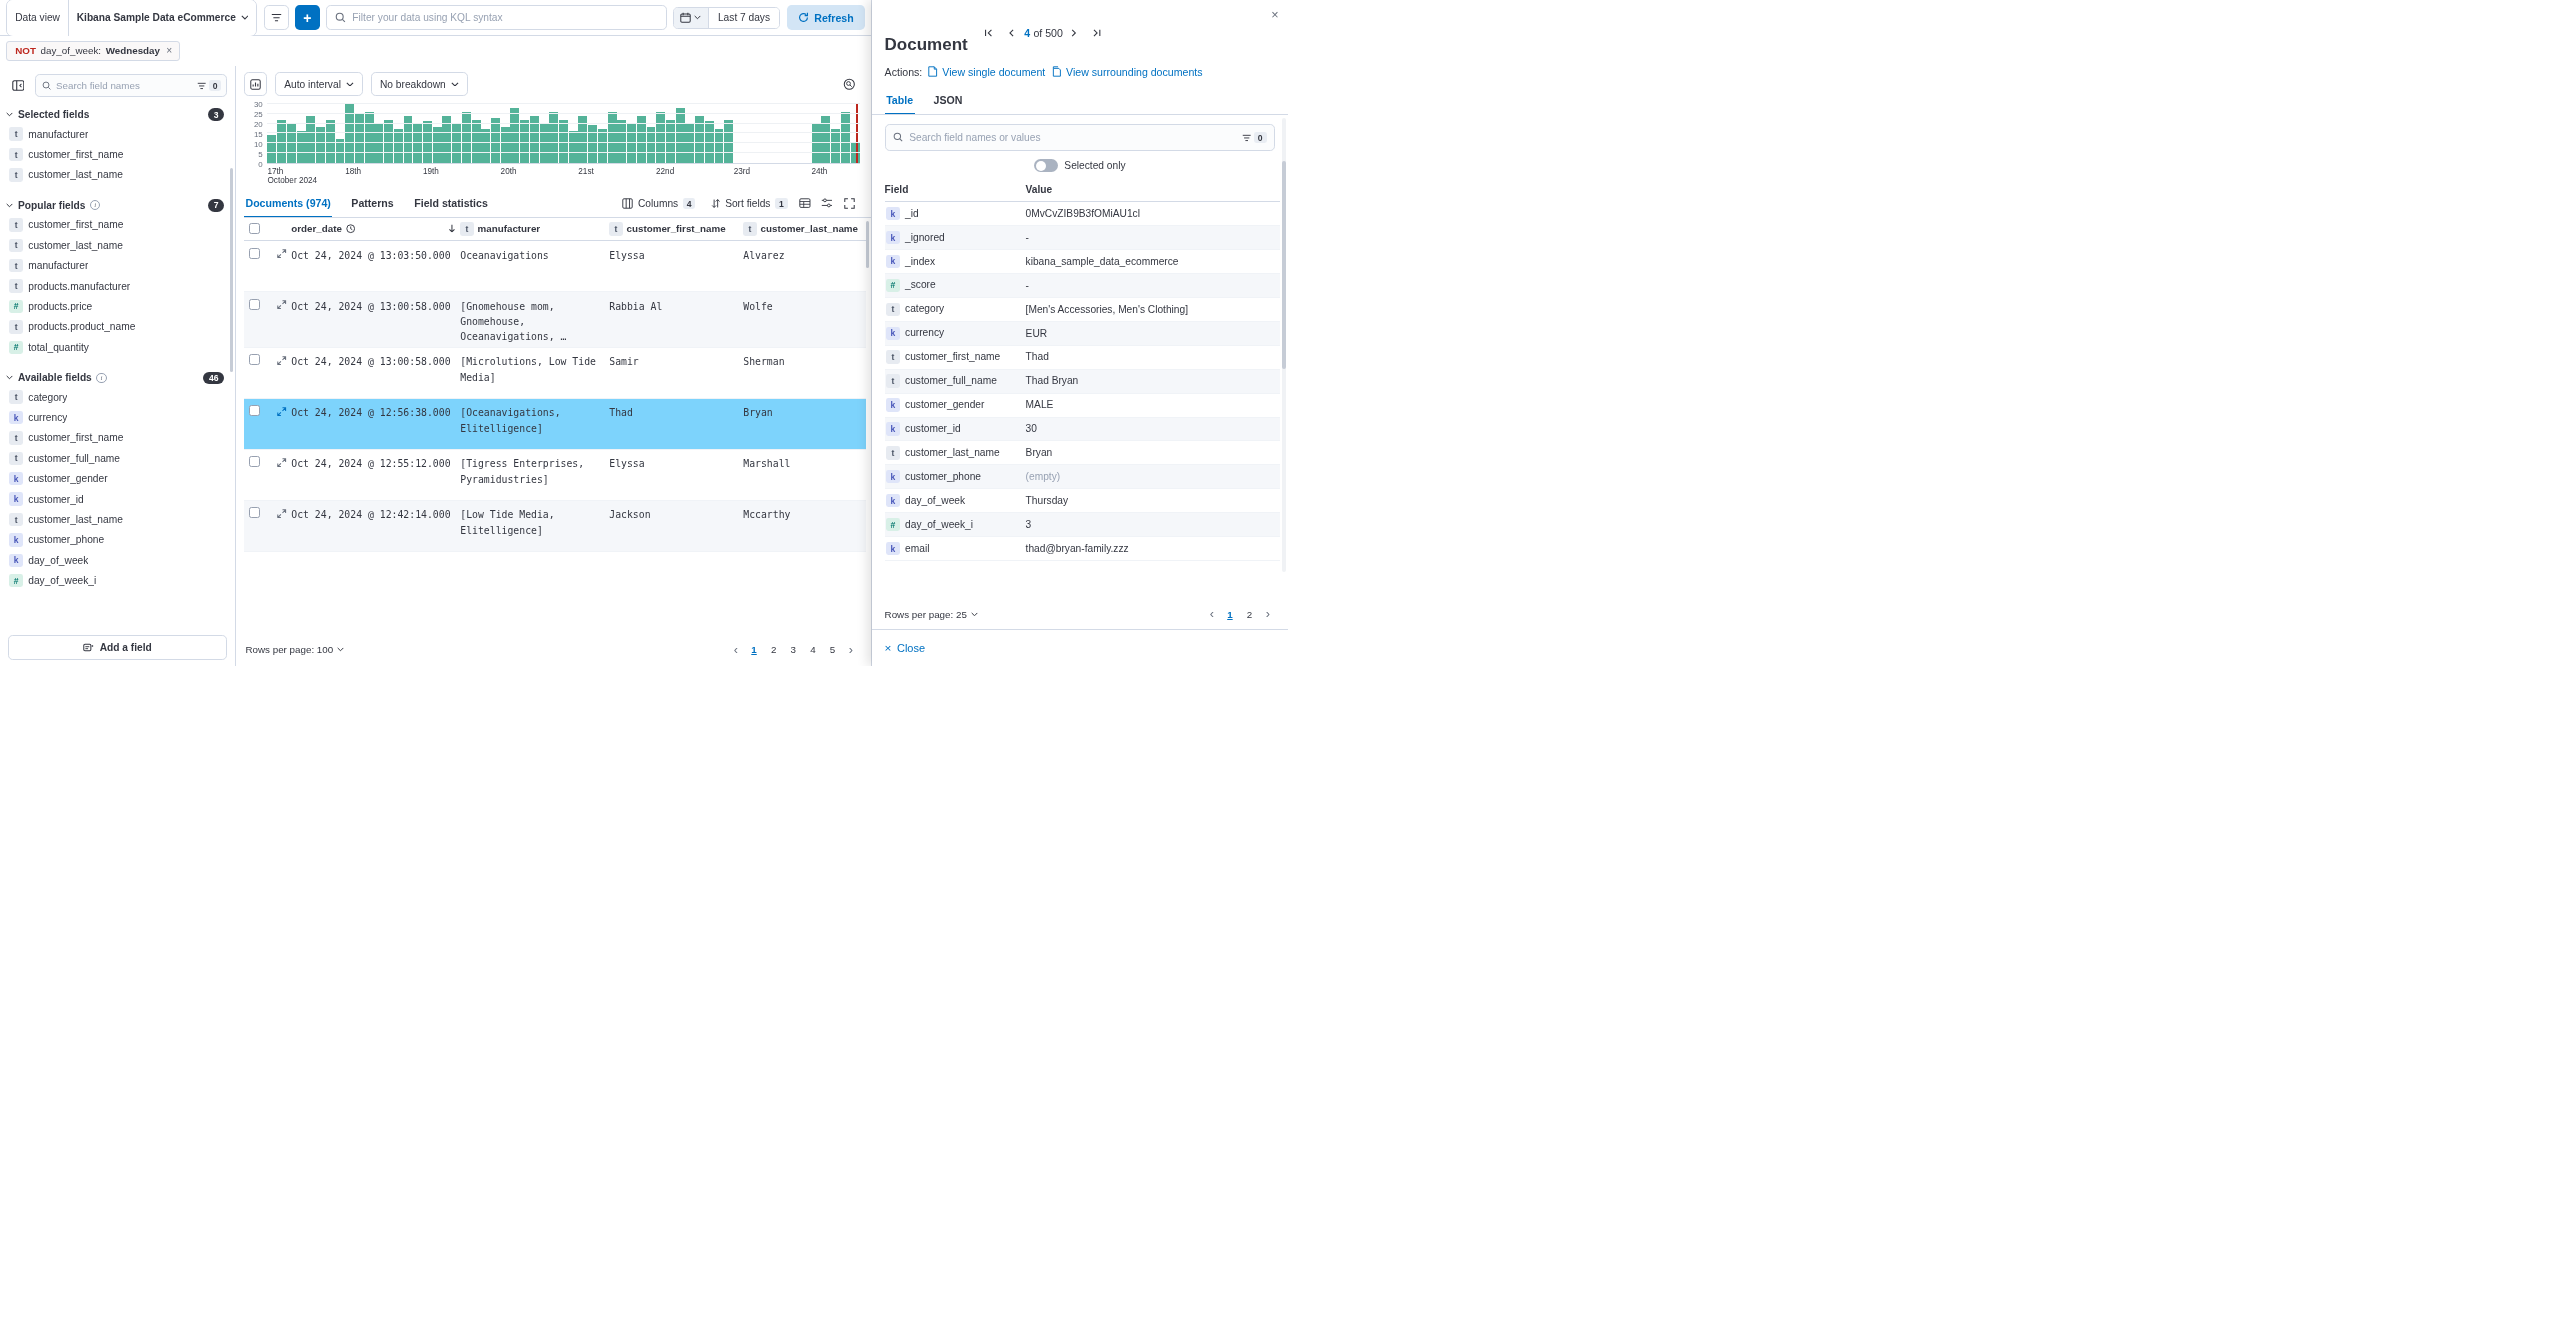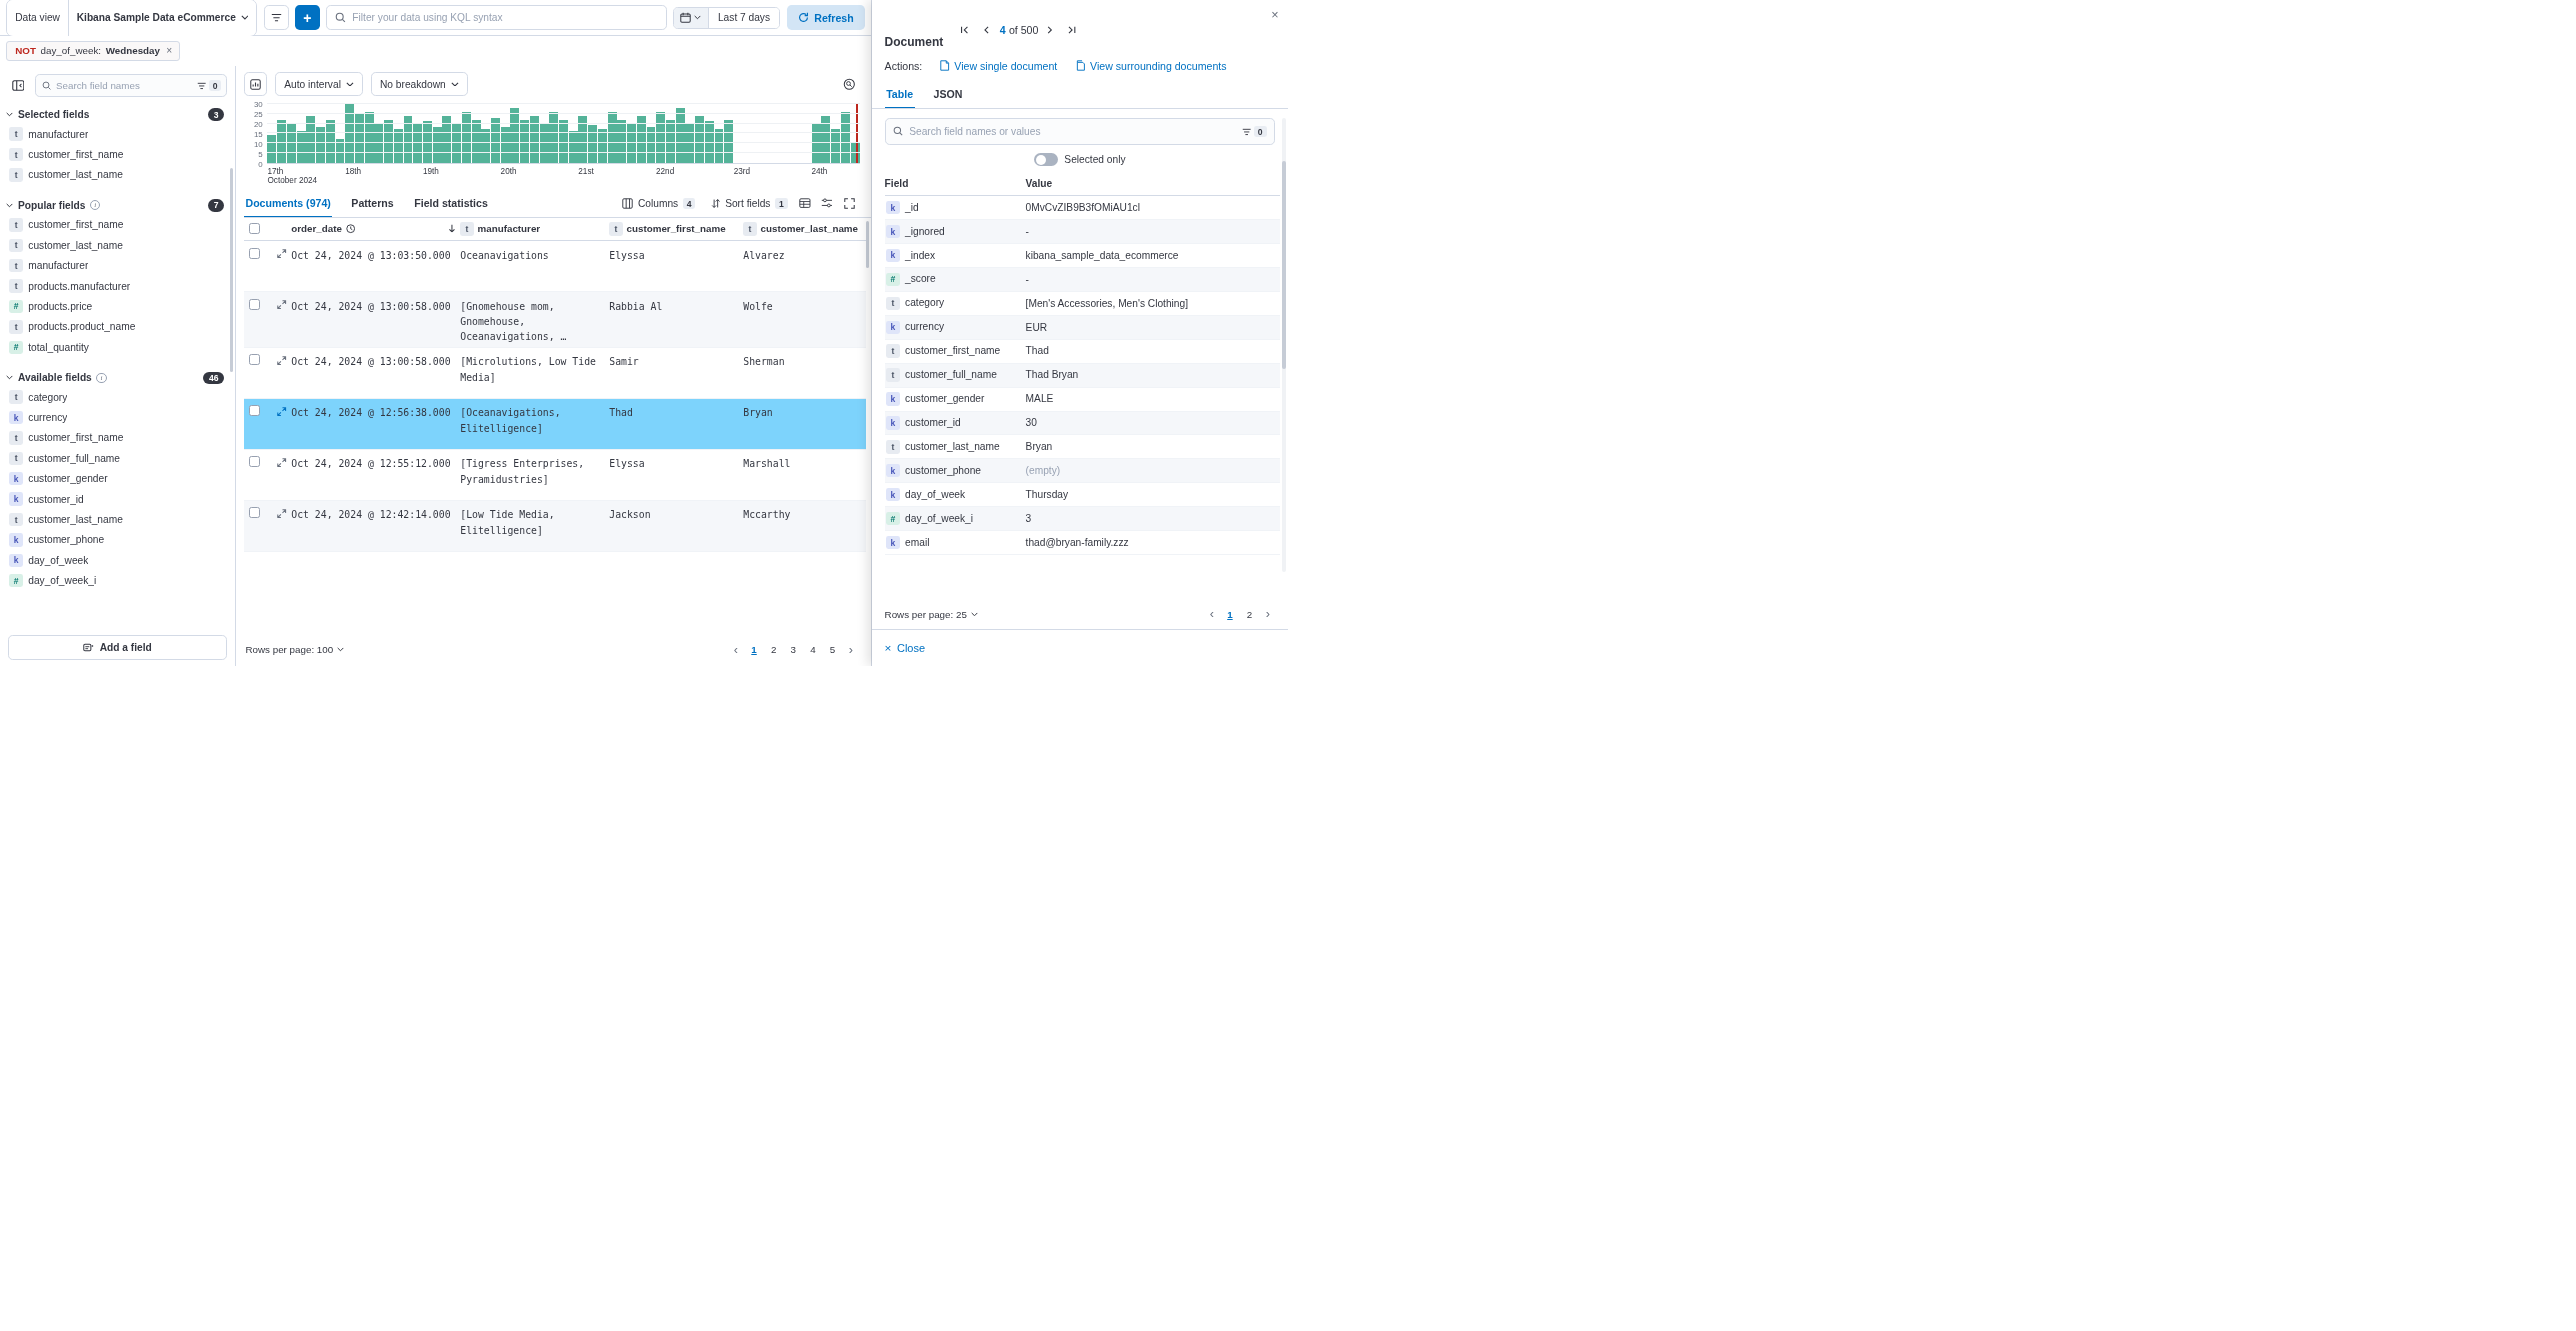"Document" .fly-title { font-size: 12px -> 17px }
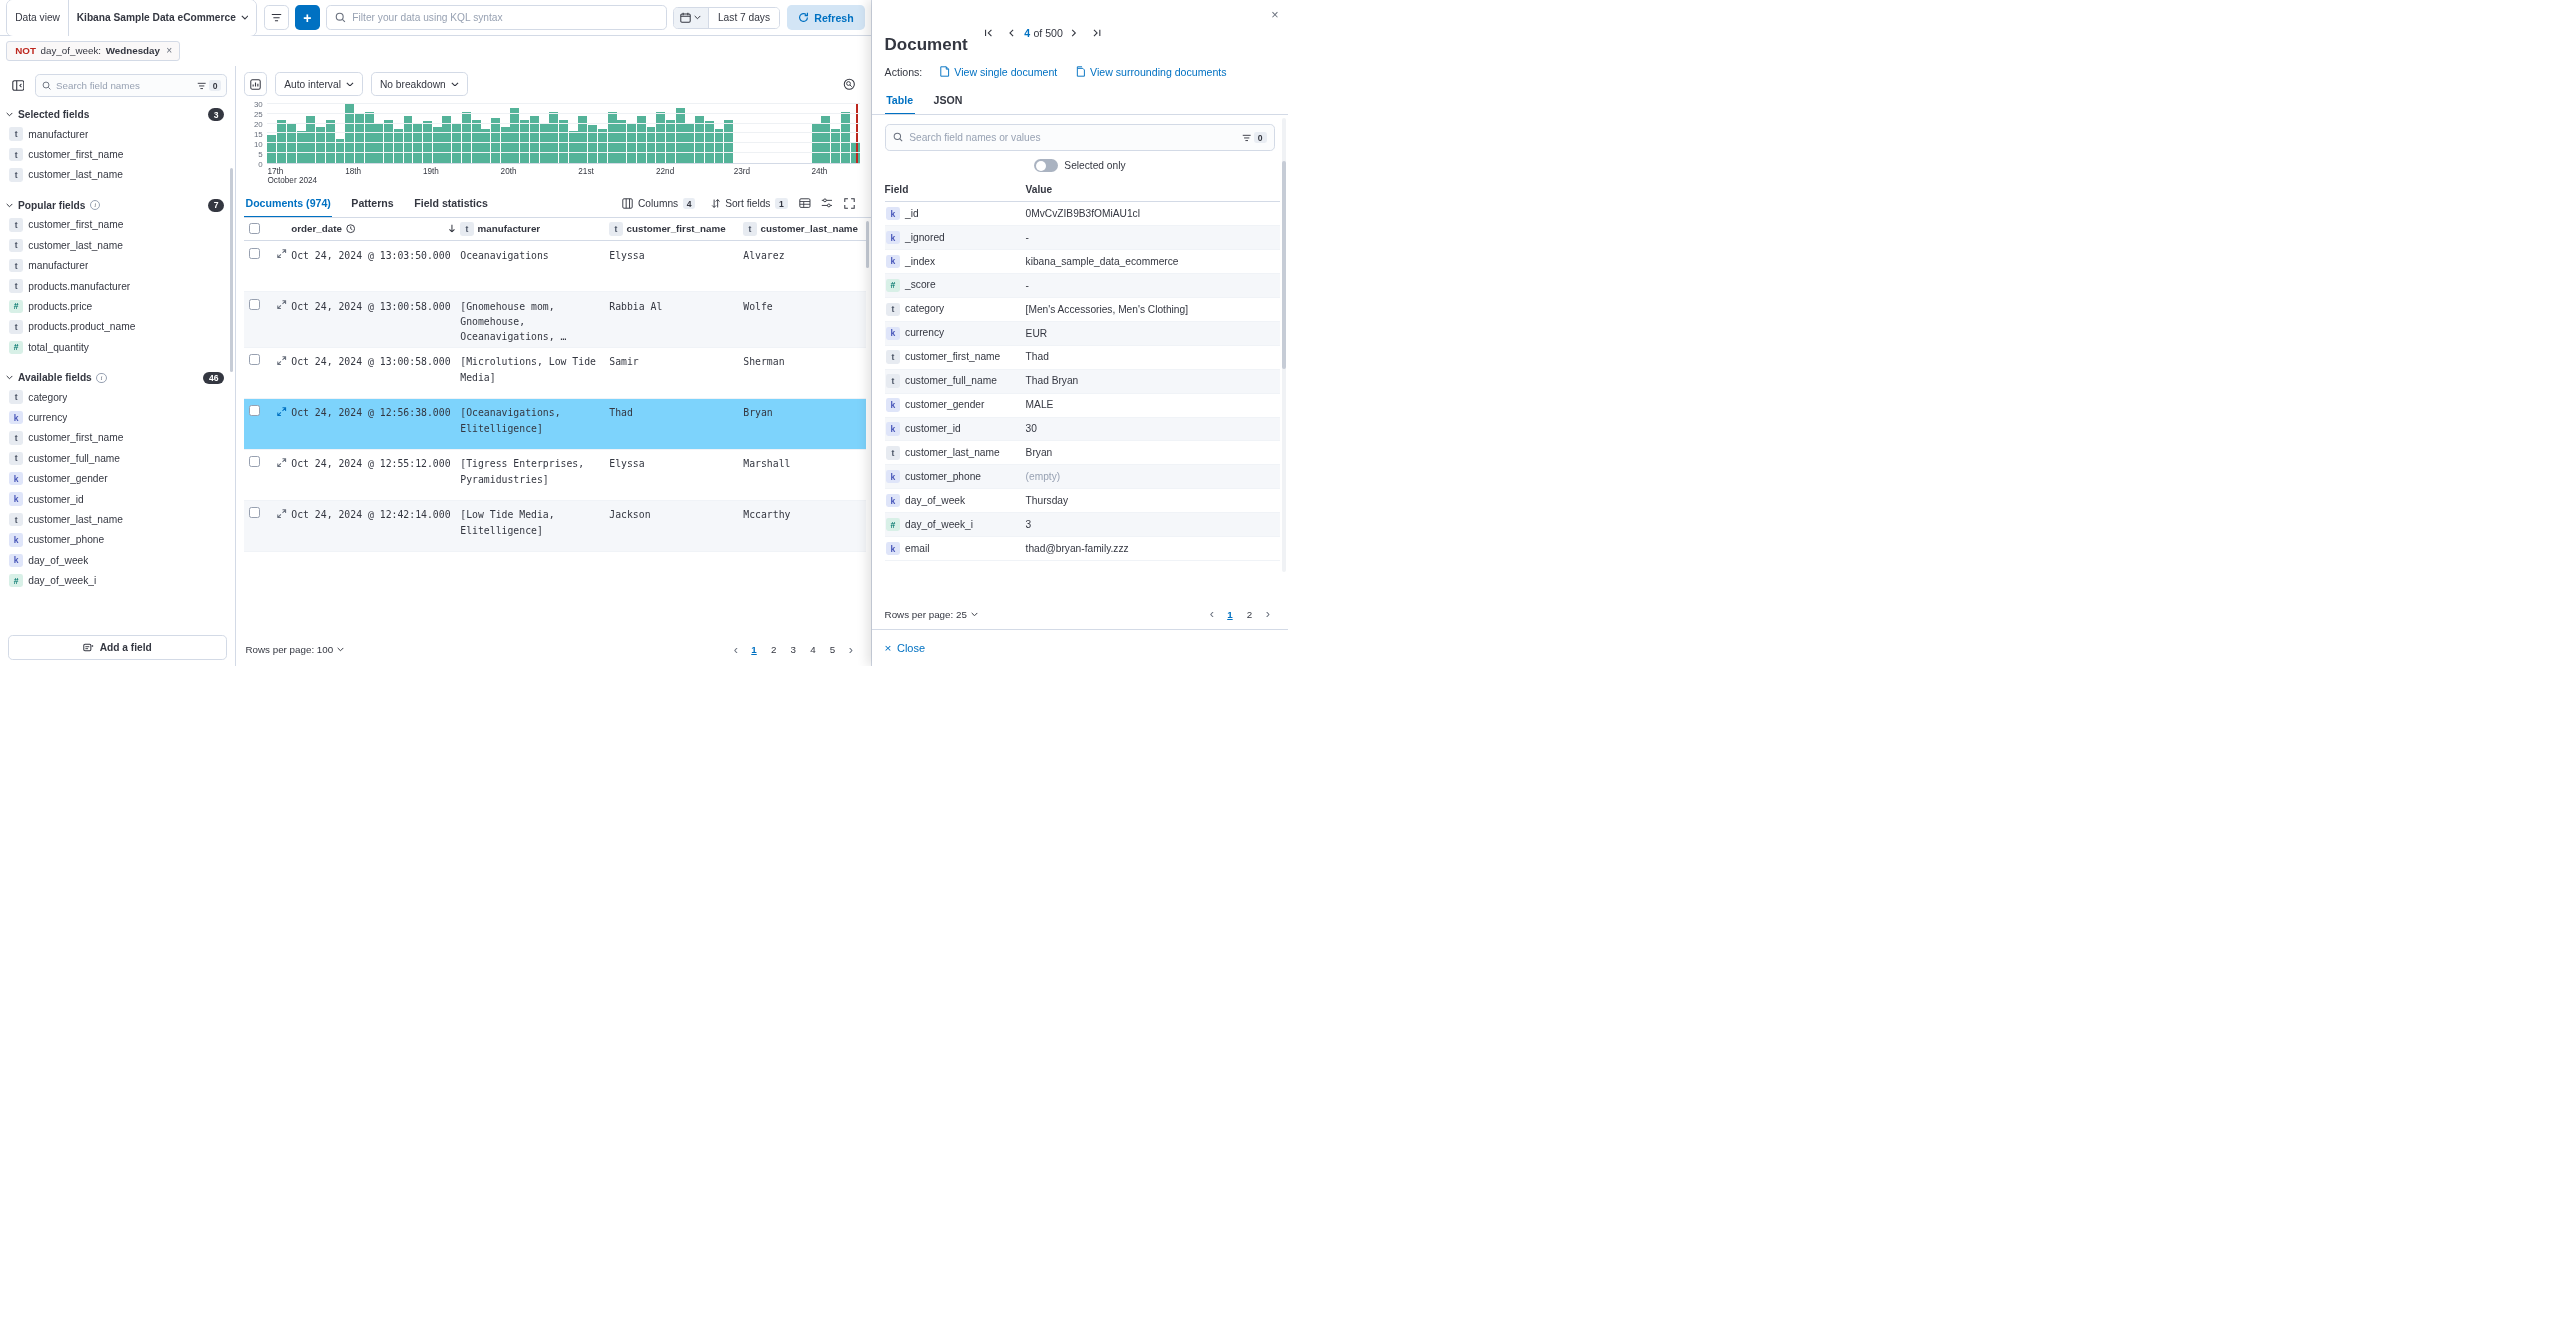"Actions:" .fly-actions { gap: 18px -> 6px }
